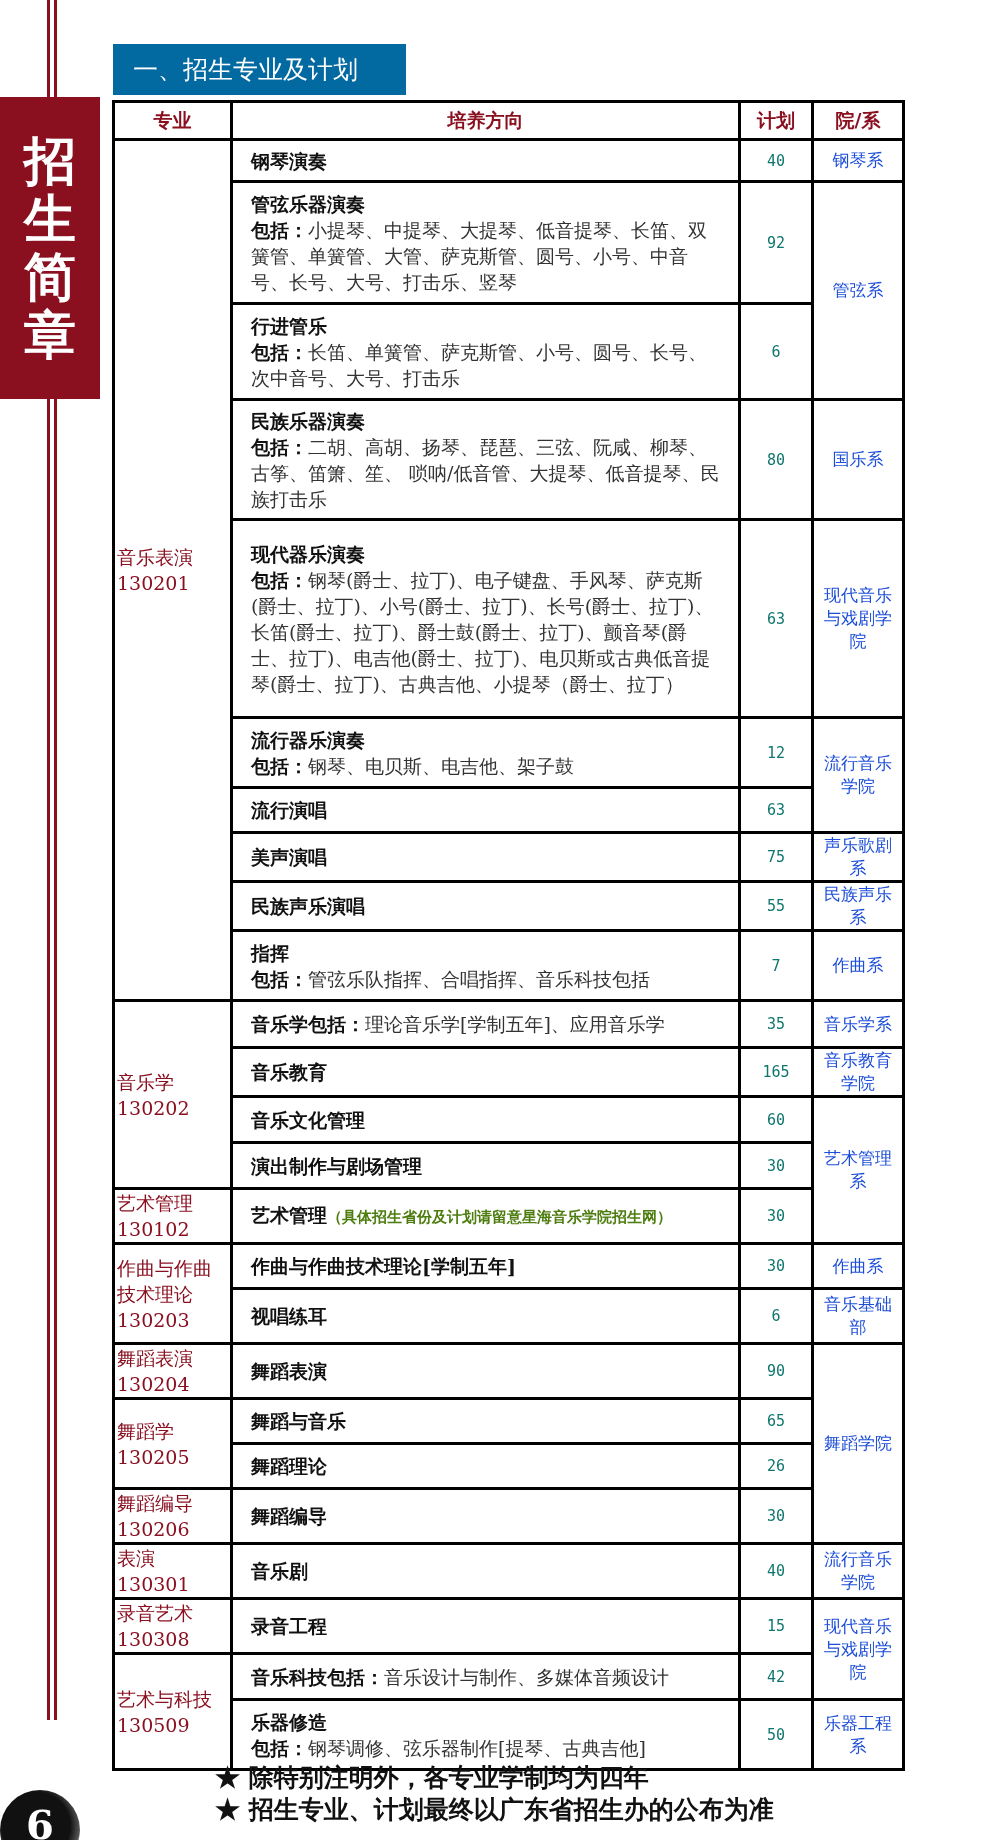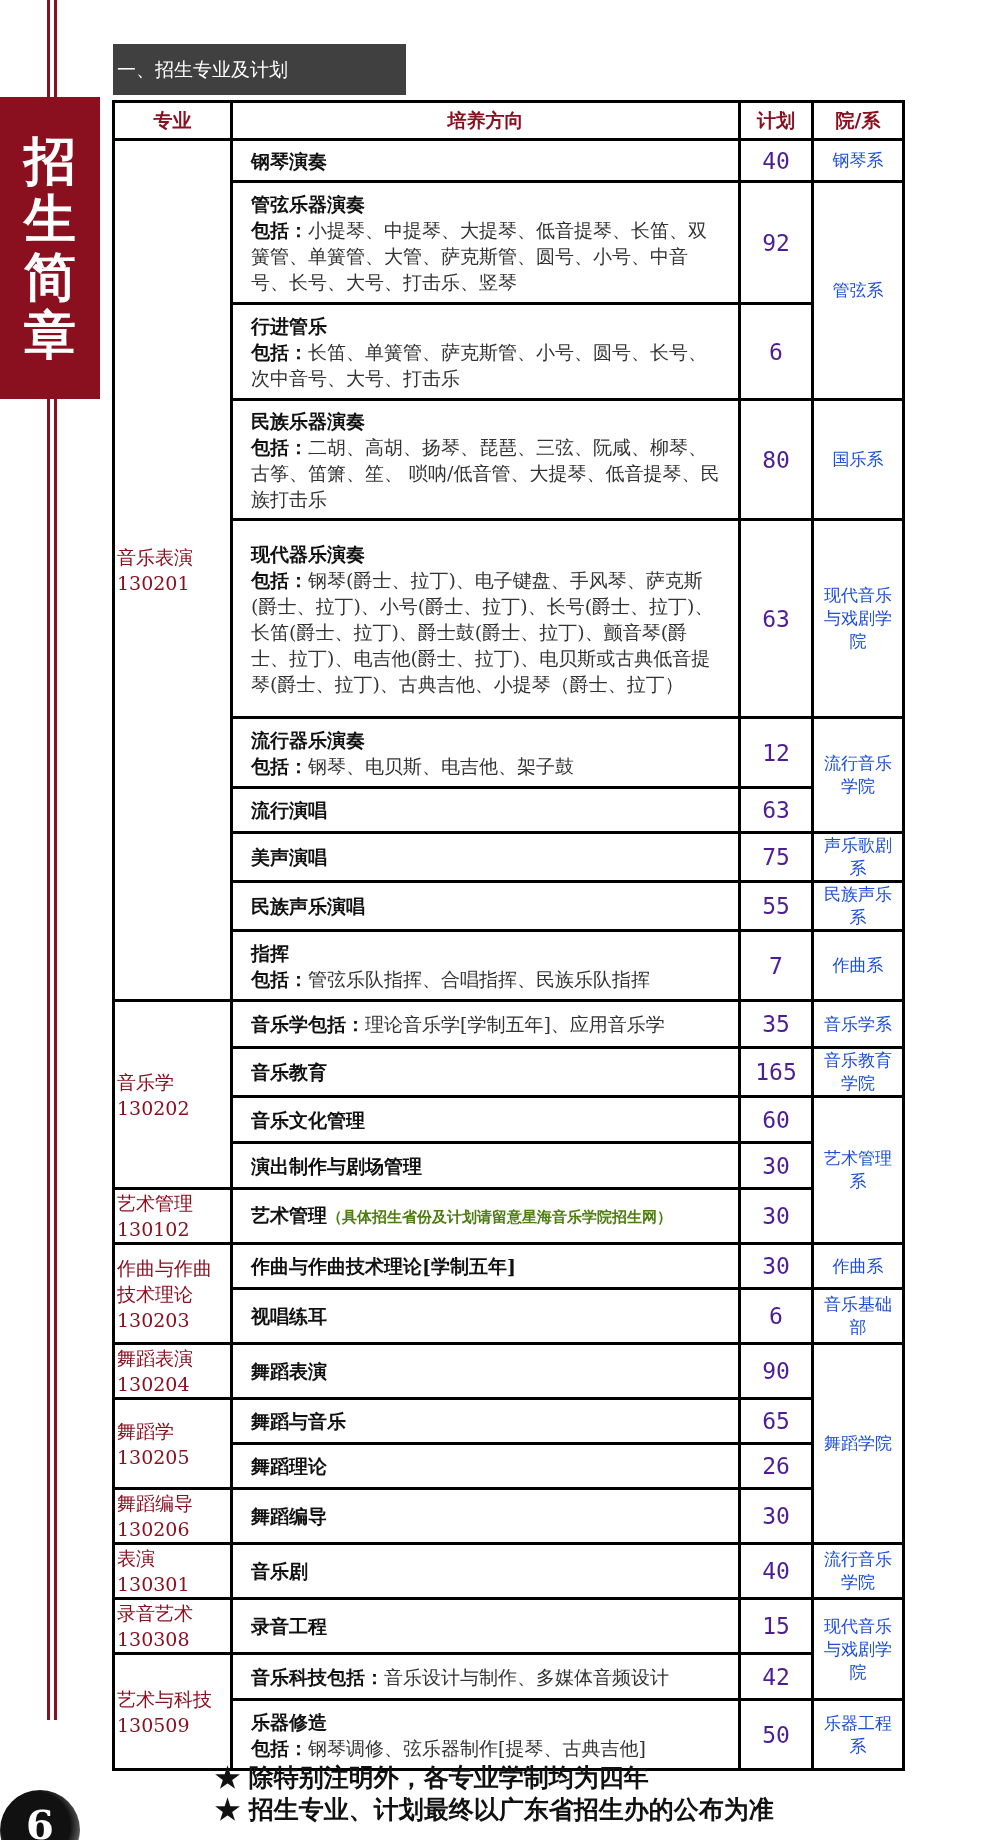"一、招生专业及计划" .section-title { background: #404040 -> #0369a1; font-size: 19px -> 25px; padding-left: 4px -> 20px }
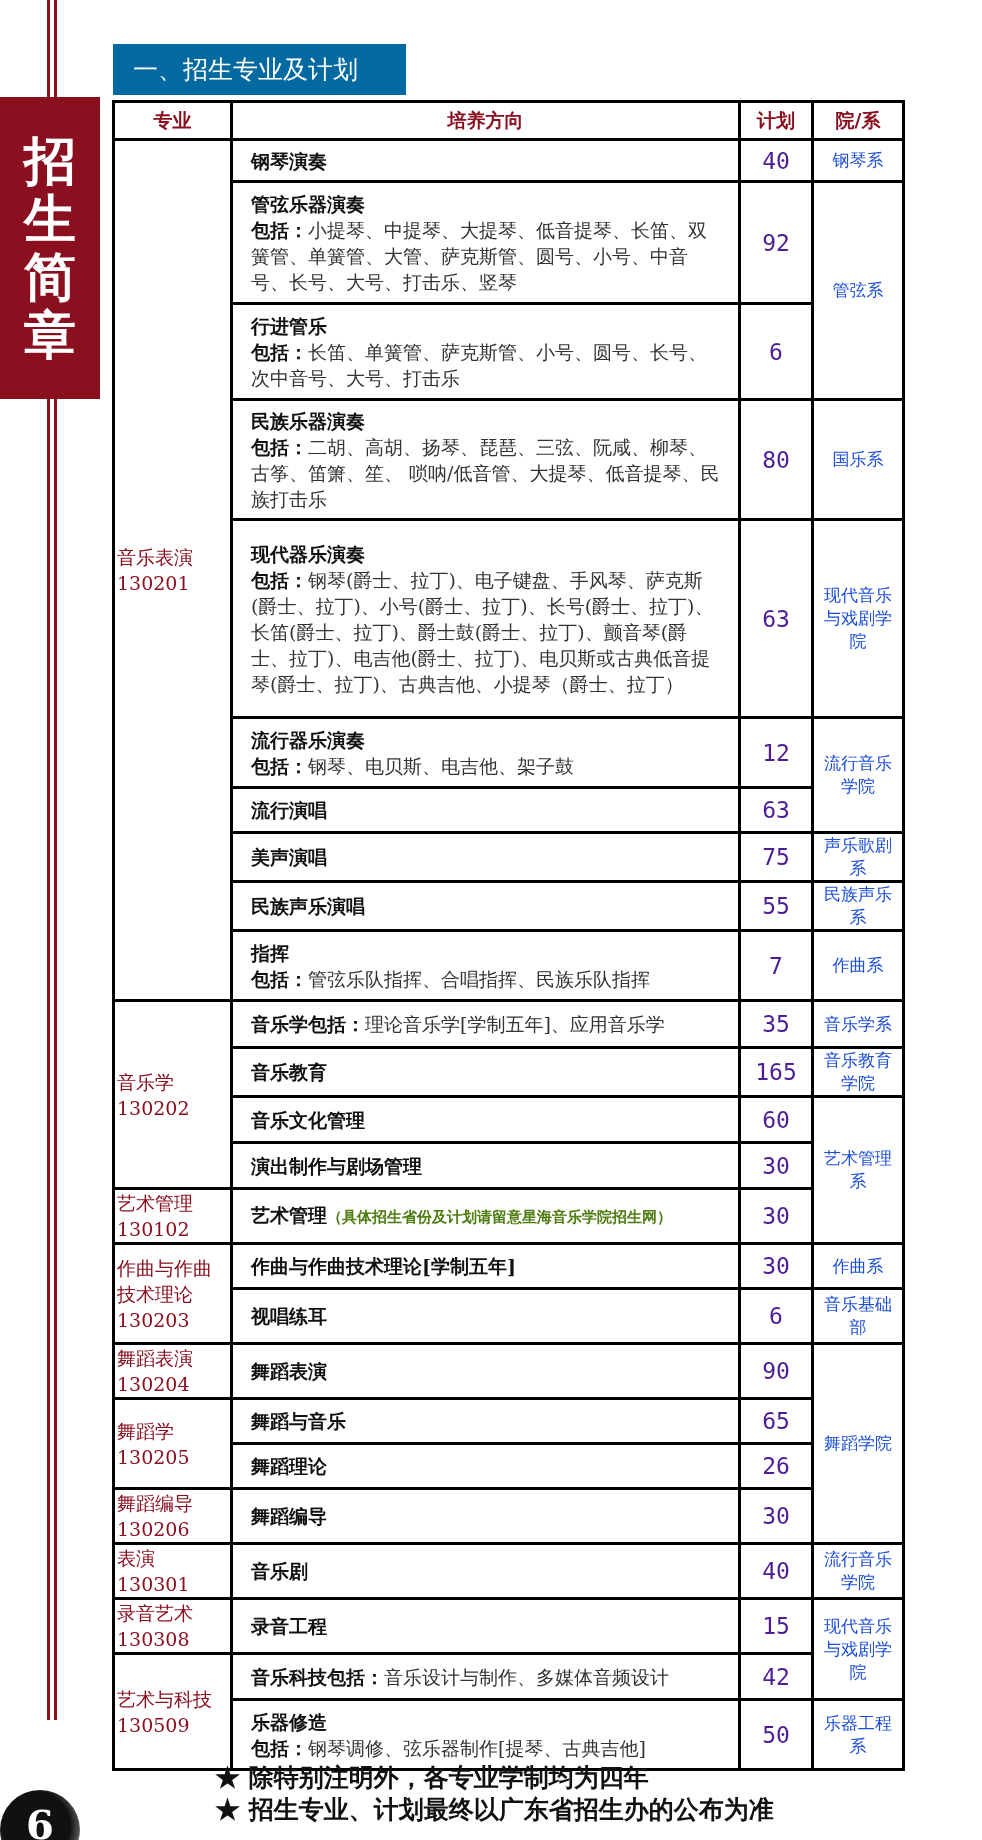"40" td.plan { color: #4c1d95 -> #0f766e; font-size: 23px -> 15px }
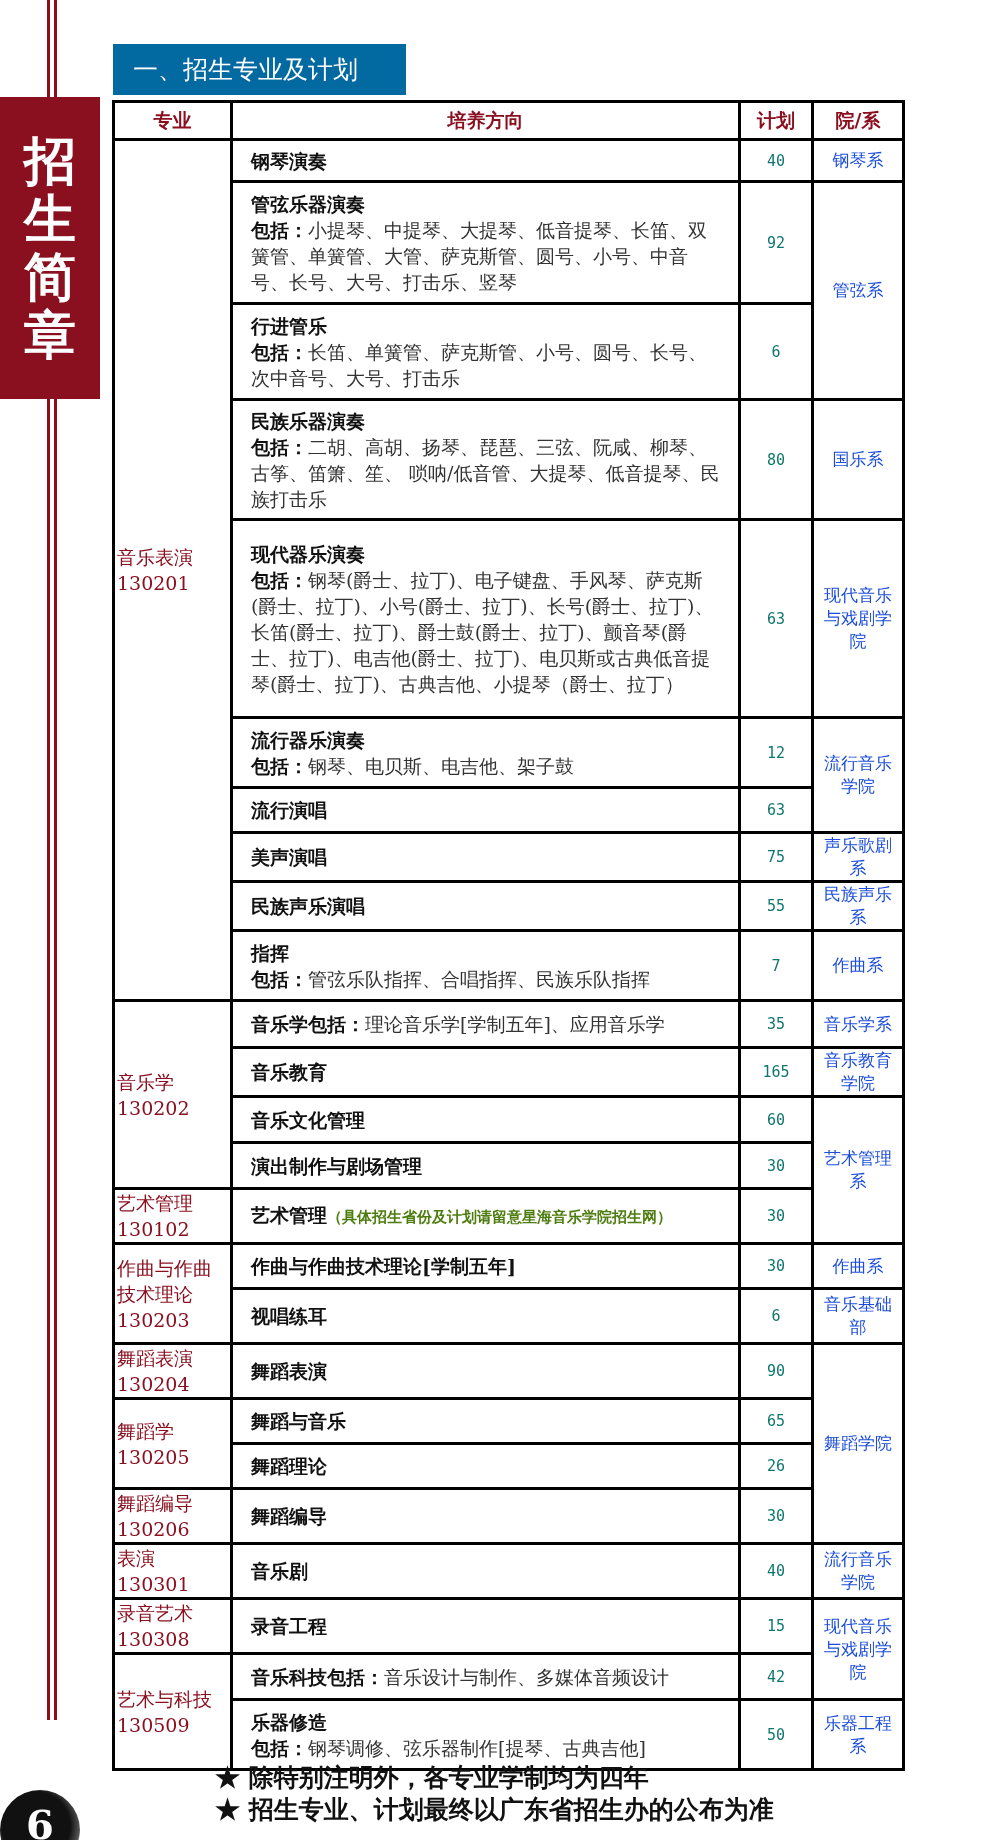"管弦乐队指挥、合唱指挥、民族乐队指挥" span { text: 民族乐队指挥 -> 音乐科技包括 }
